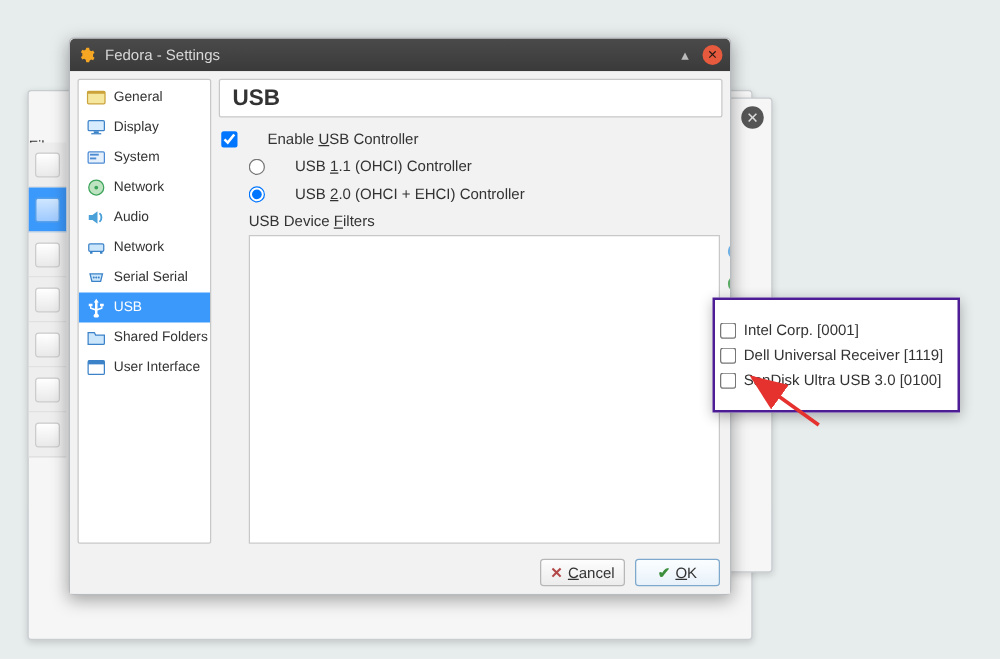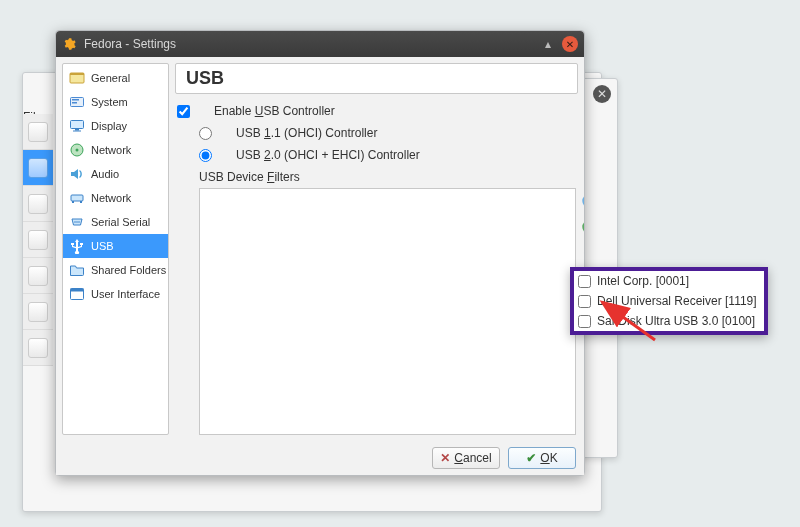"System" div.sidebar-item { order: before "Display" -> after "Display" }
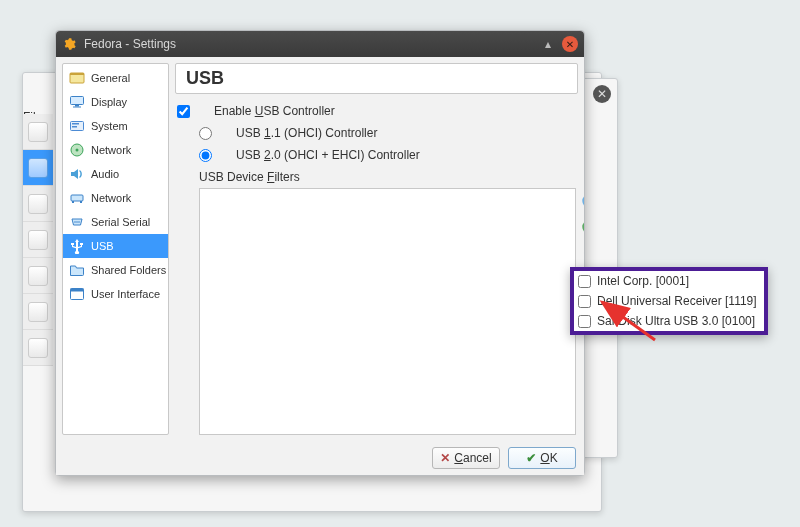"Intel Corp. [0001]" .popup { border: 4px solid #4c1d95 -> 2px solid #4c1d95; padding: 0 4px -> 14px 4px; top: 267px -> 238px }
